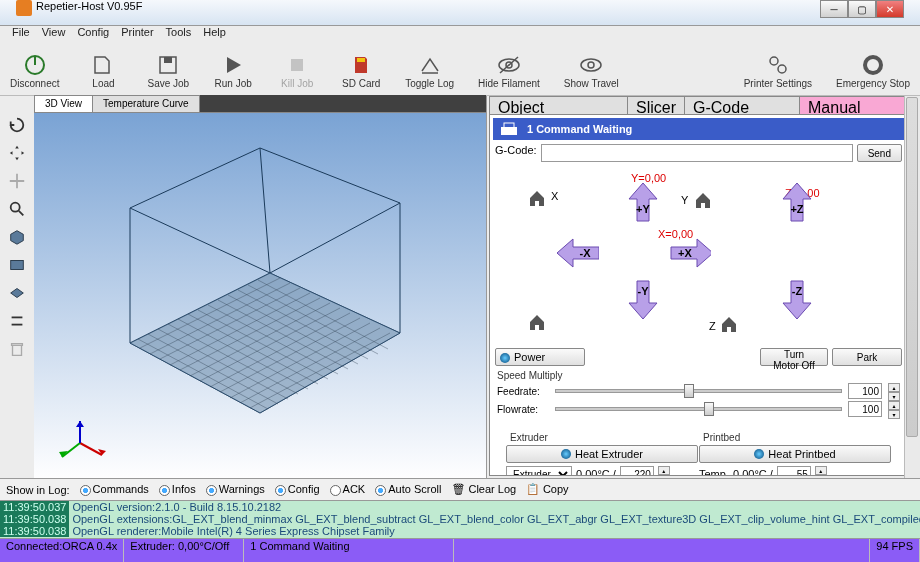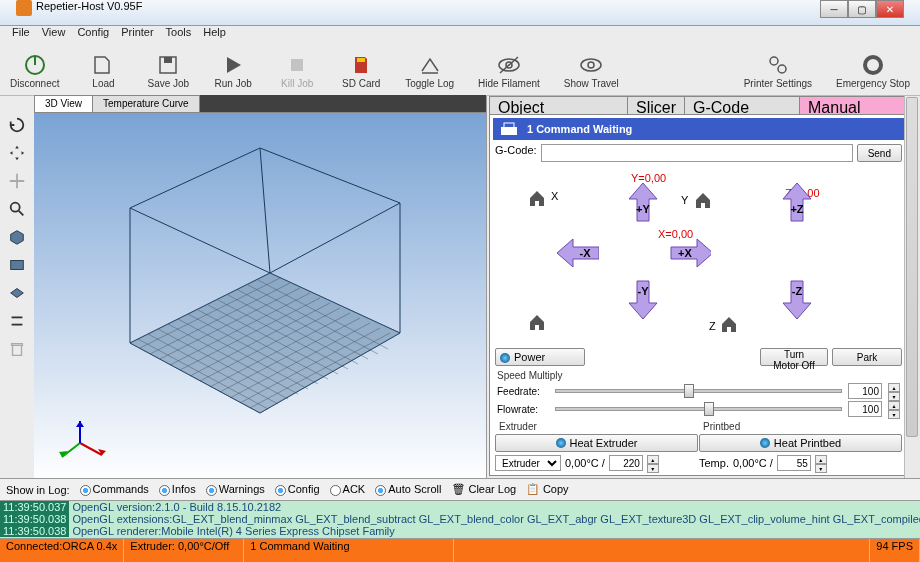"Extruder" .twocol { margin: 2px -> 13px }
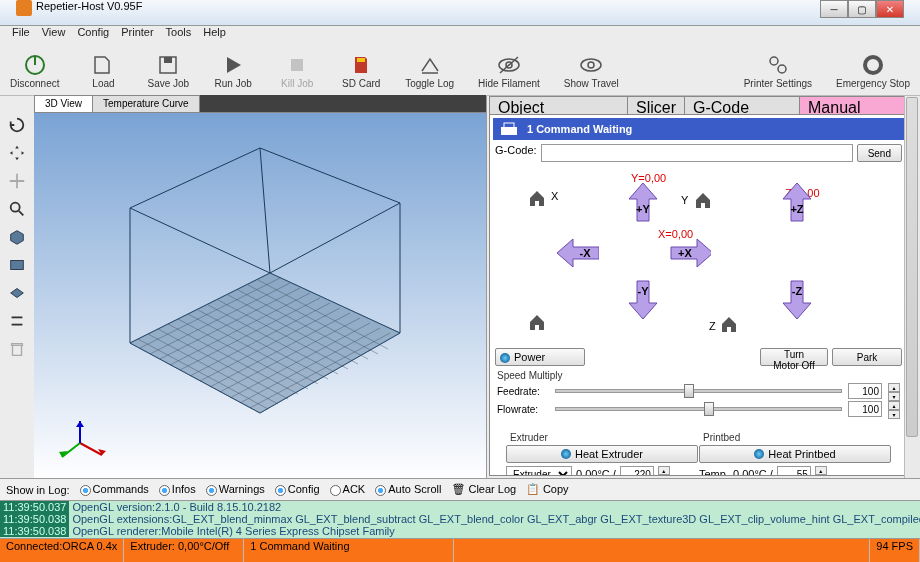"Connected:ORCA 0.4x" .statusbar { background: #f97316 -> #8b5cf6 }
